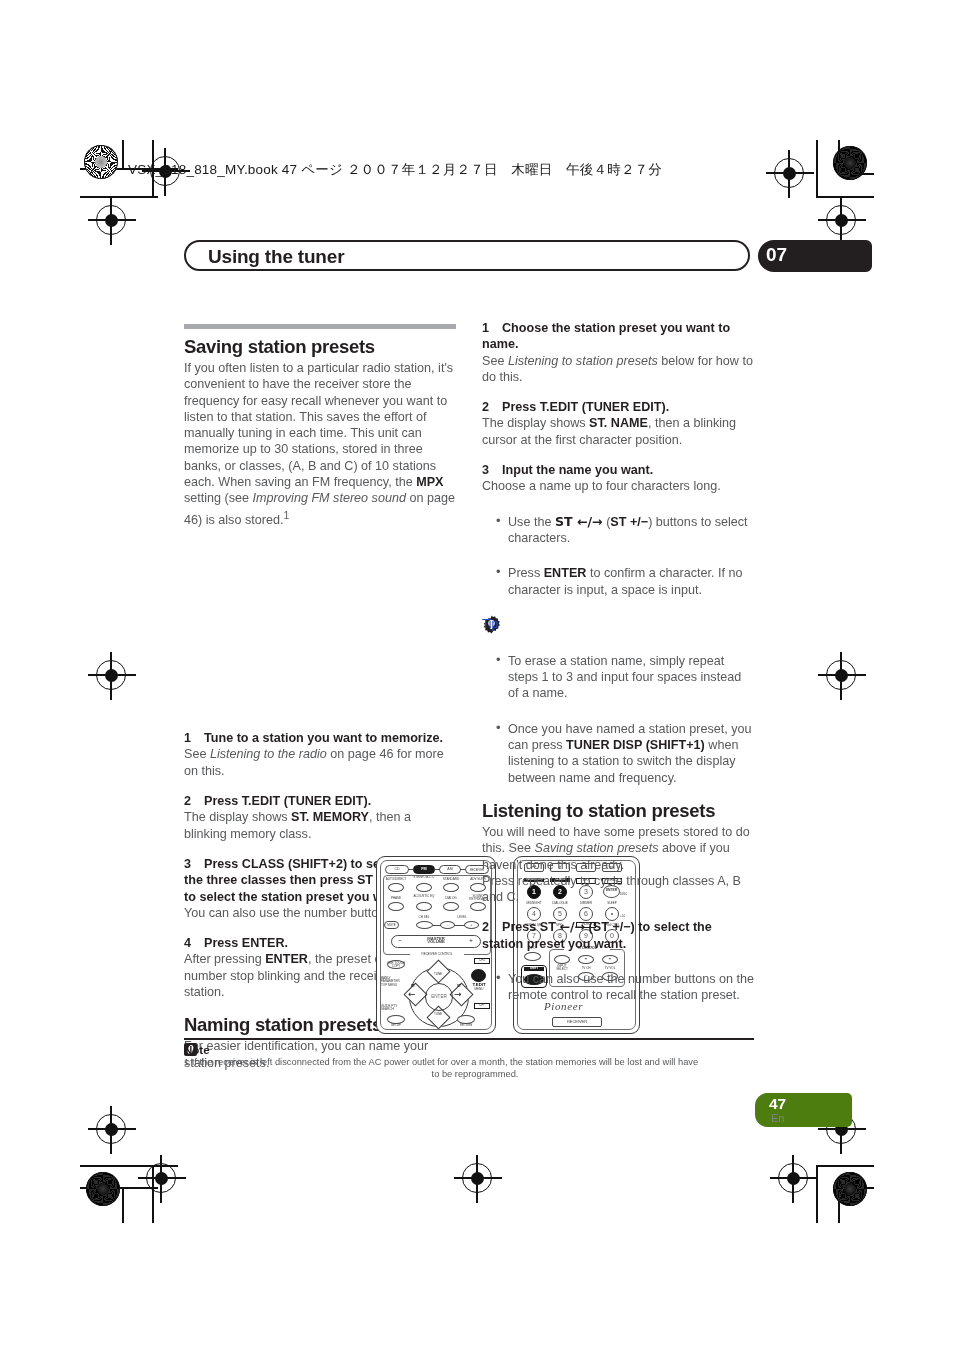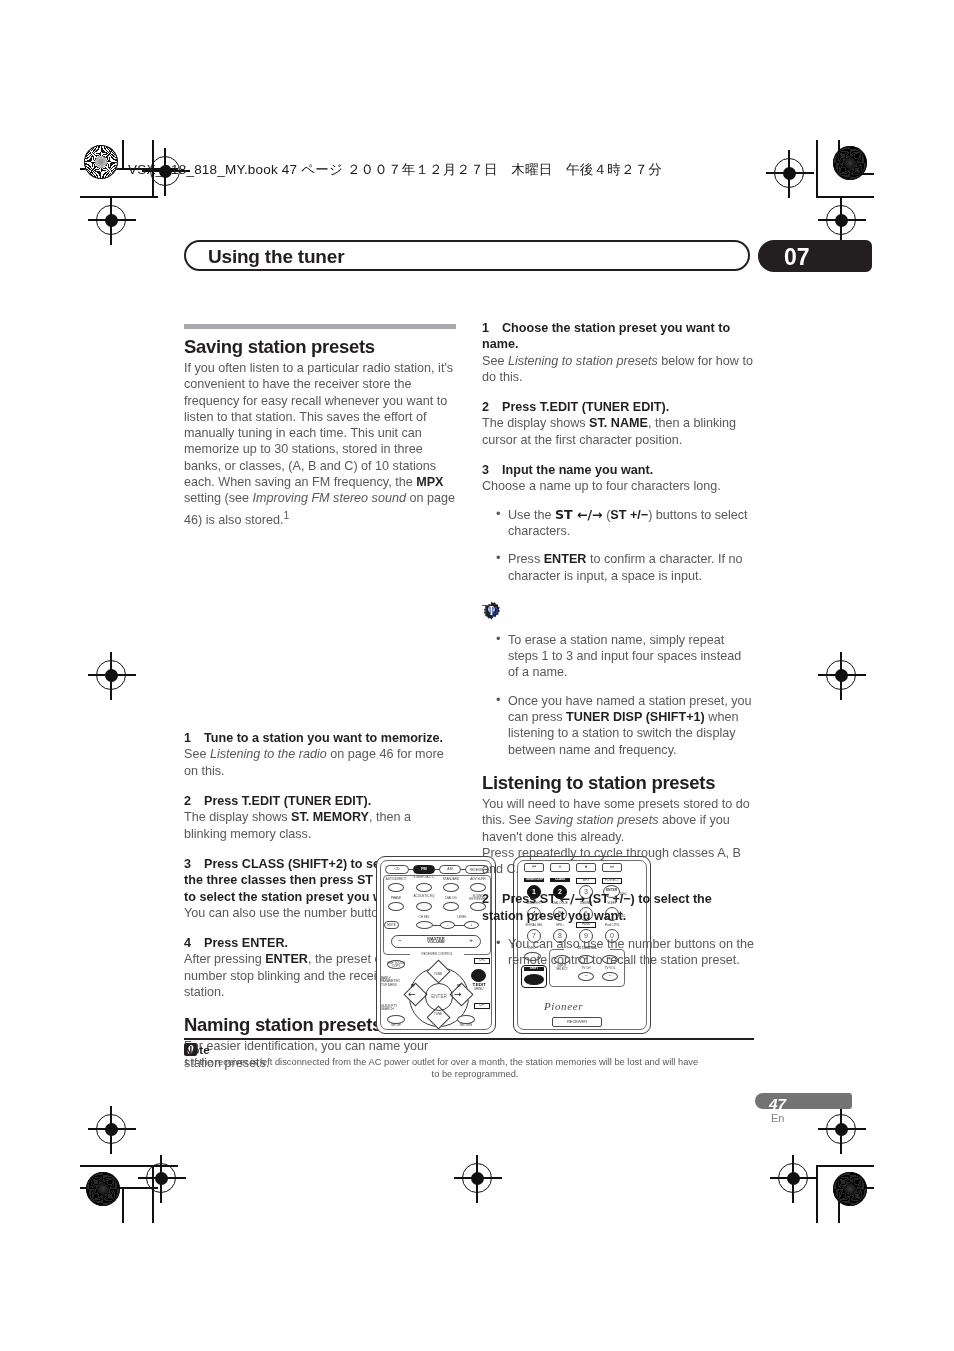"07" .chapnum span { font-size: 23px -> 19px; left: 26px -> 8px }
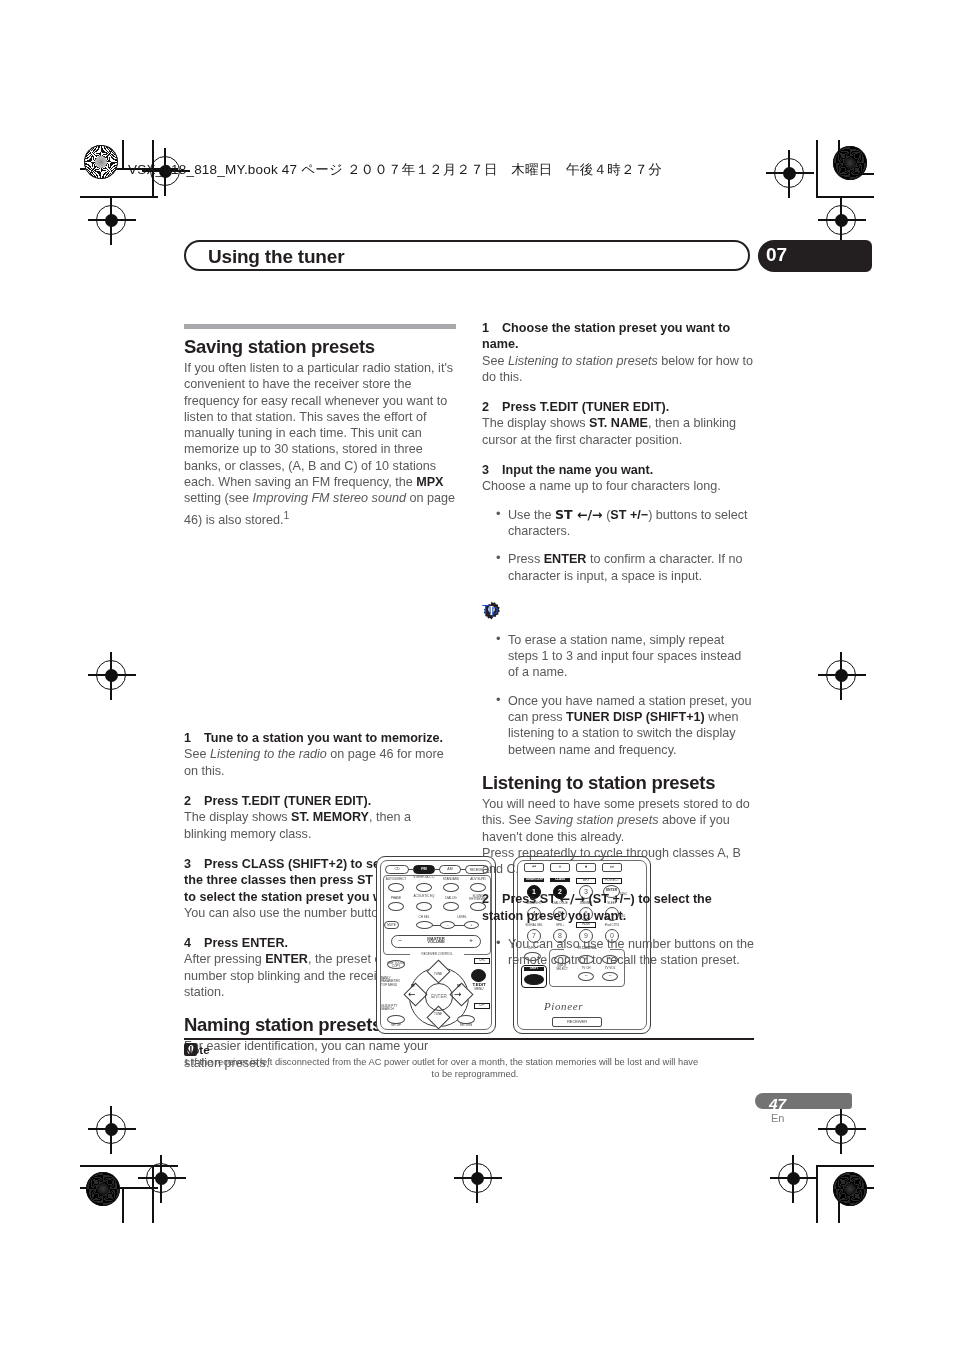"Use the ST ←/→ (ST" ul.bul li { margin-top: 12px -> 19px }
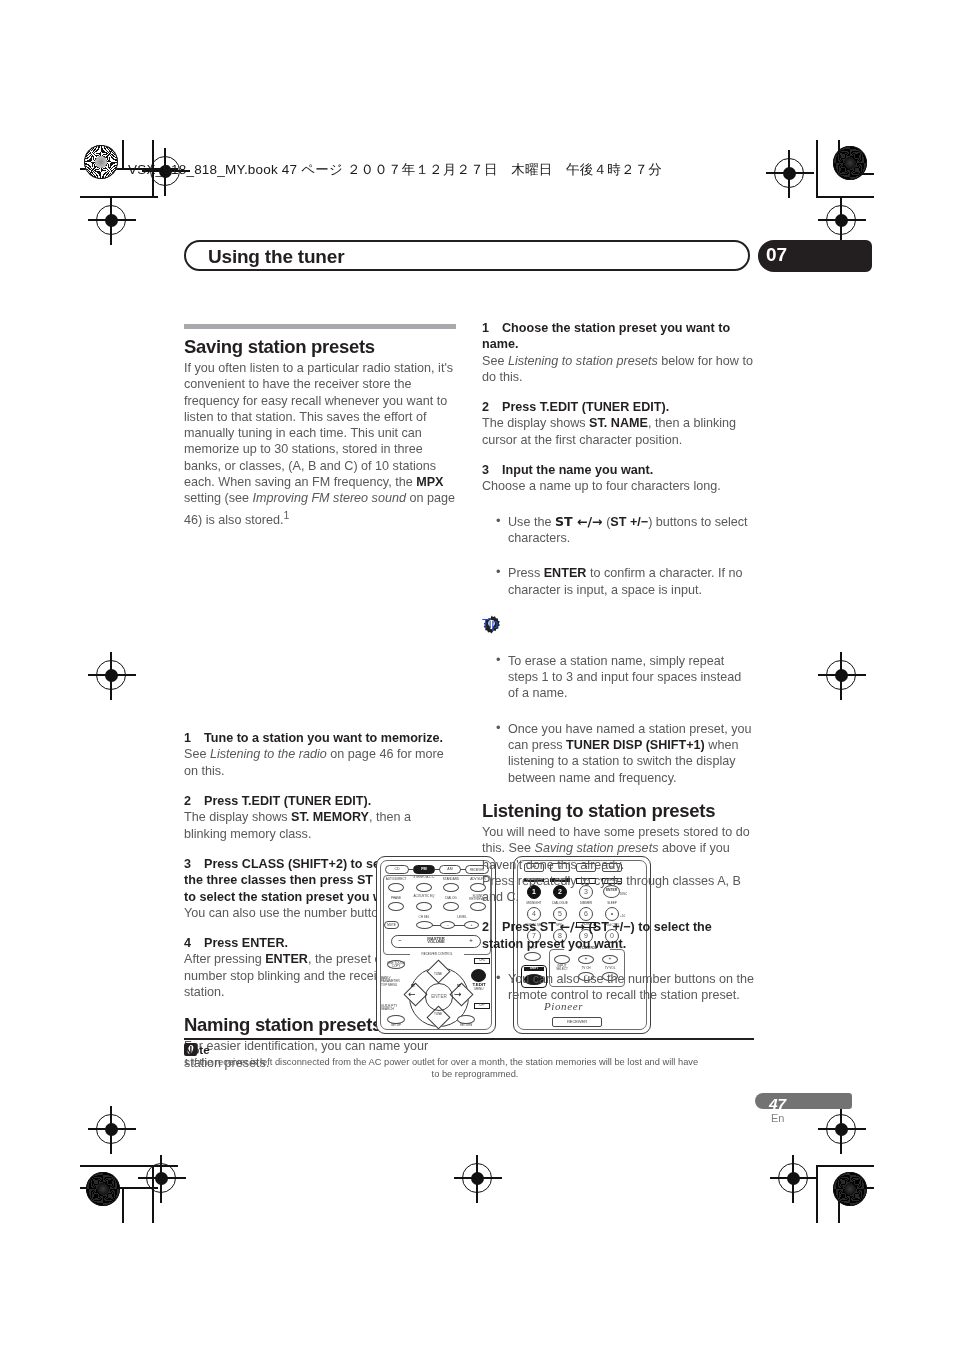"Pioneer" .rm.right { width: 138px -> 127px }
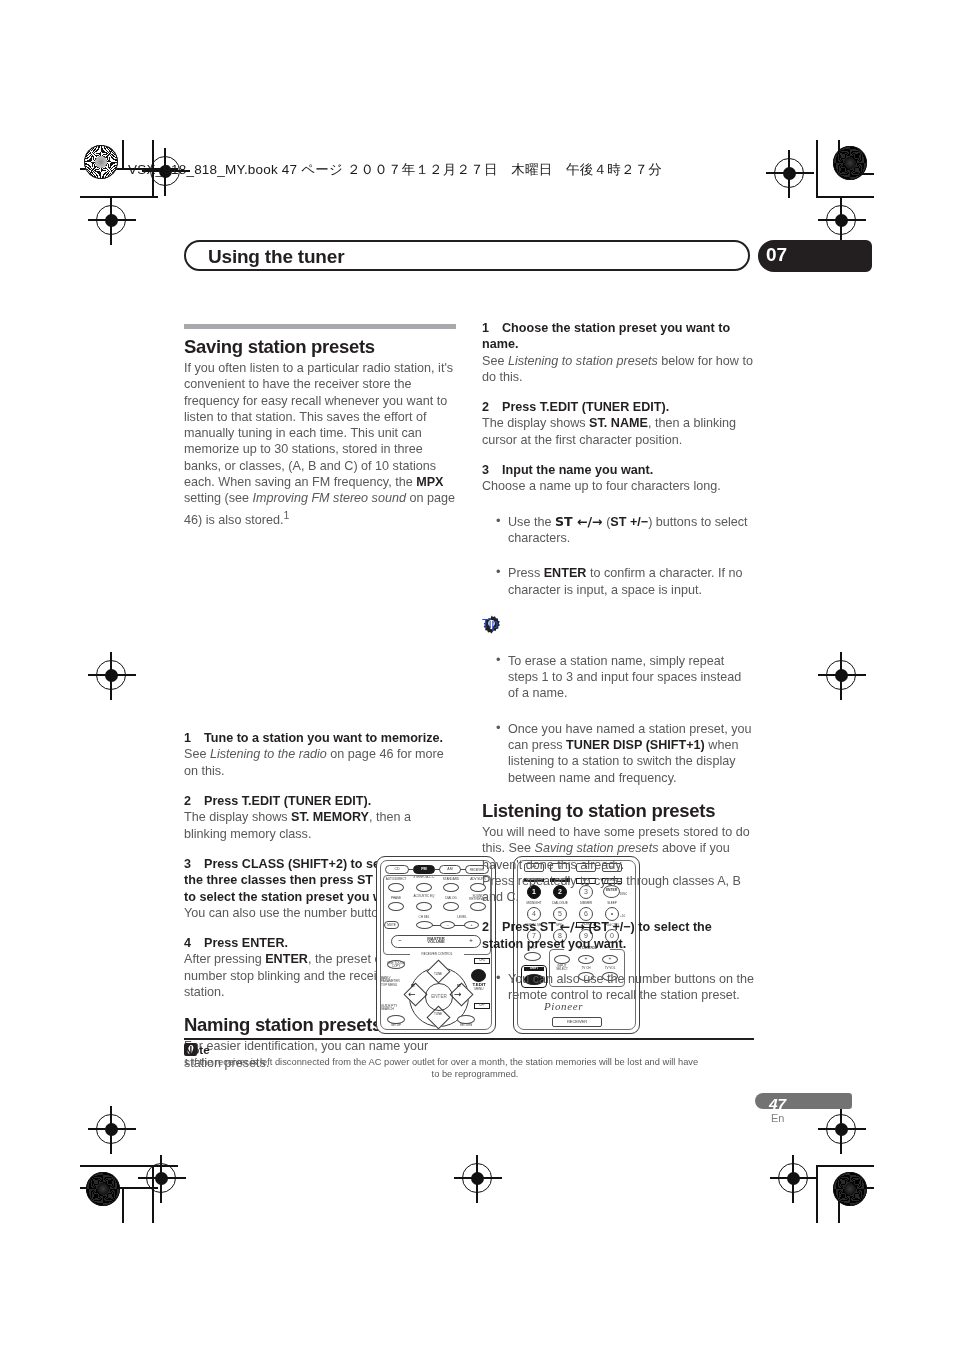"47" .folio { background: #737373 -> #4d7c0f; font-style: italic -> none; height: 16px -> 34px }
